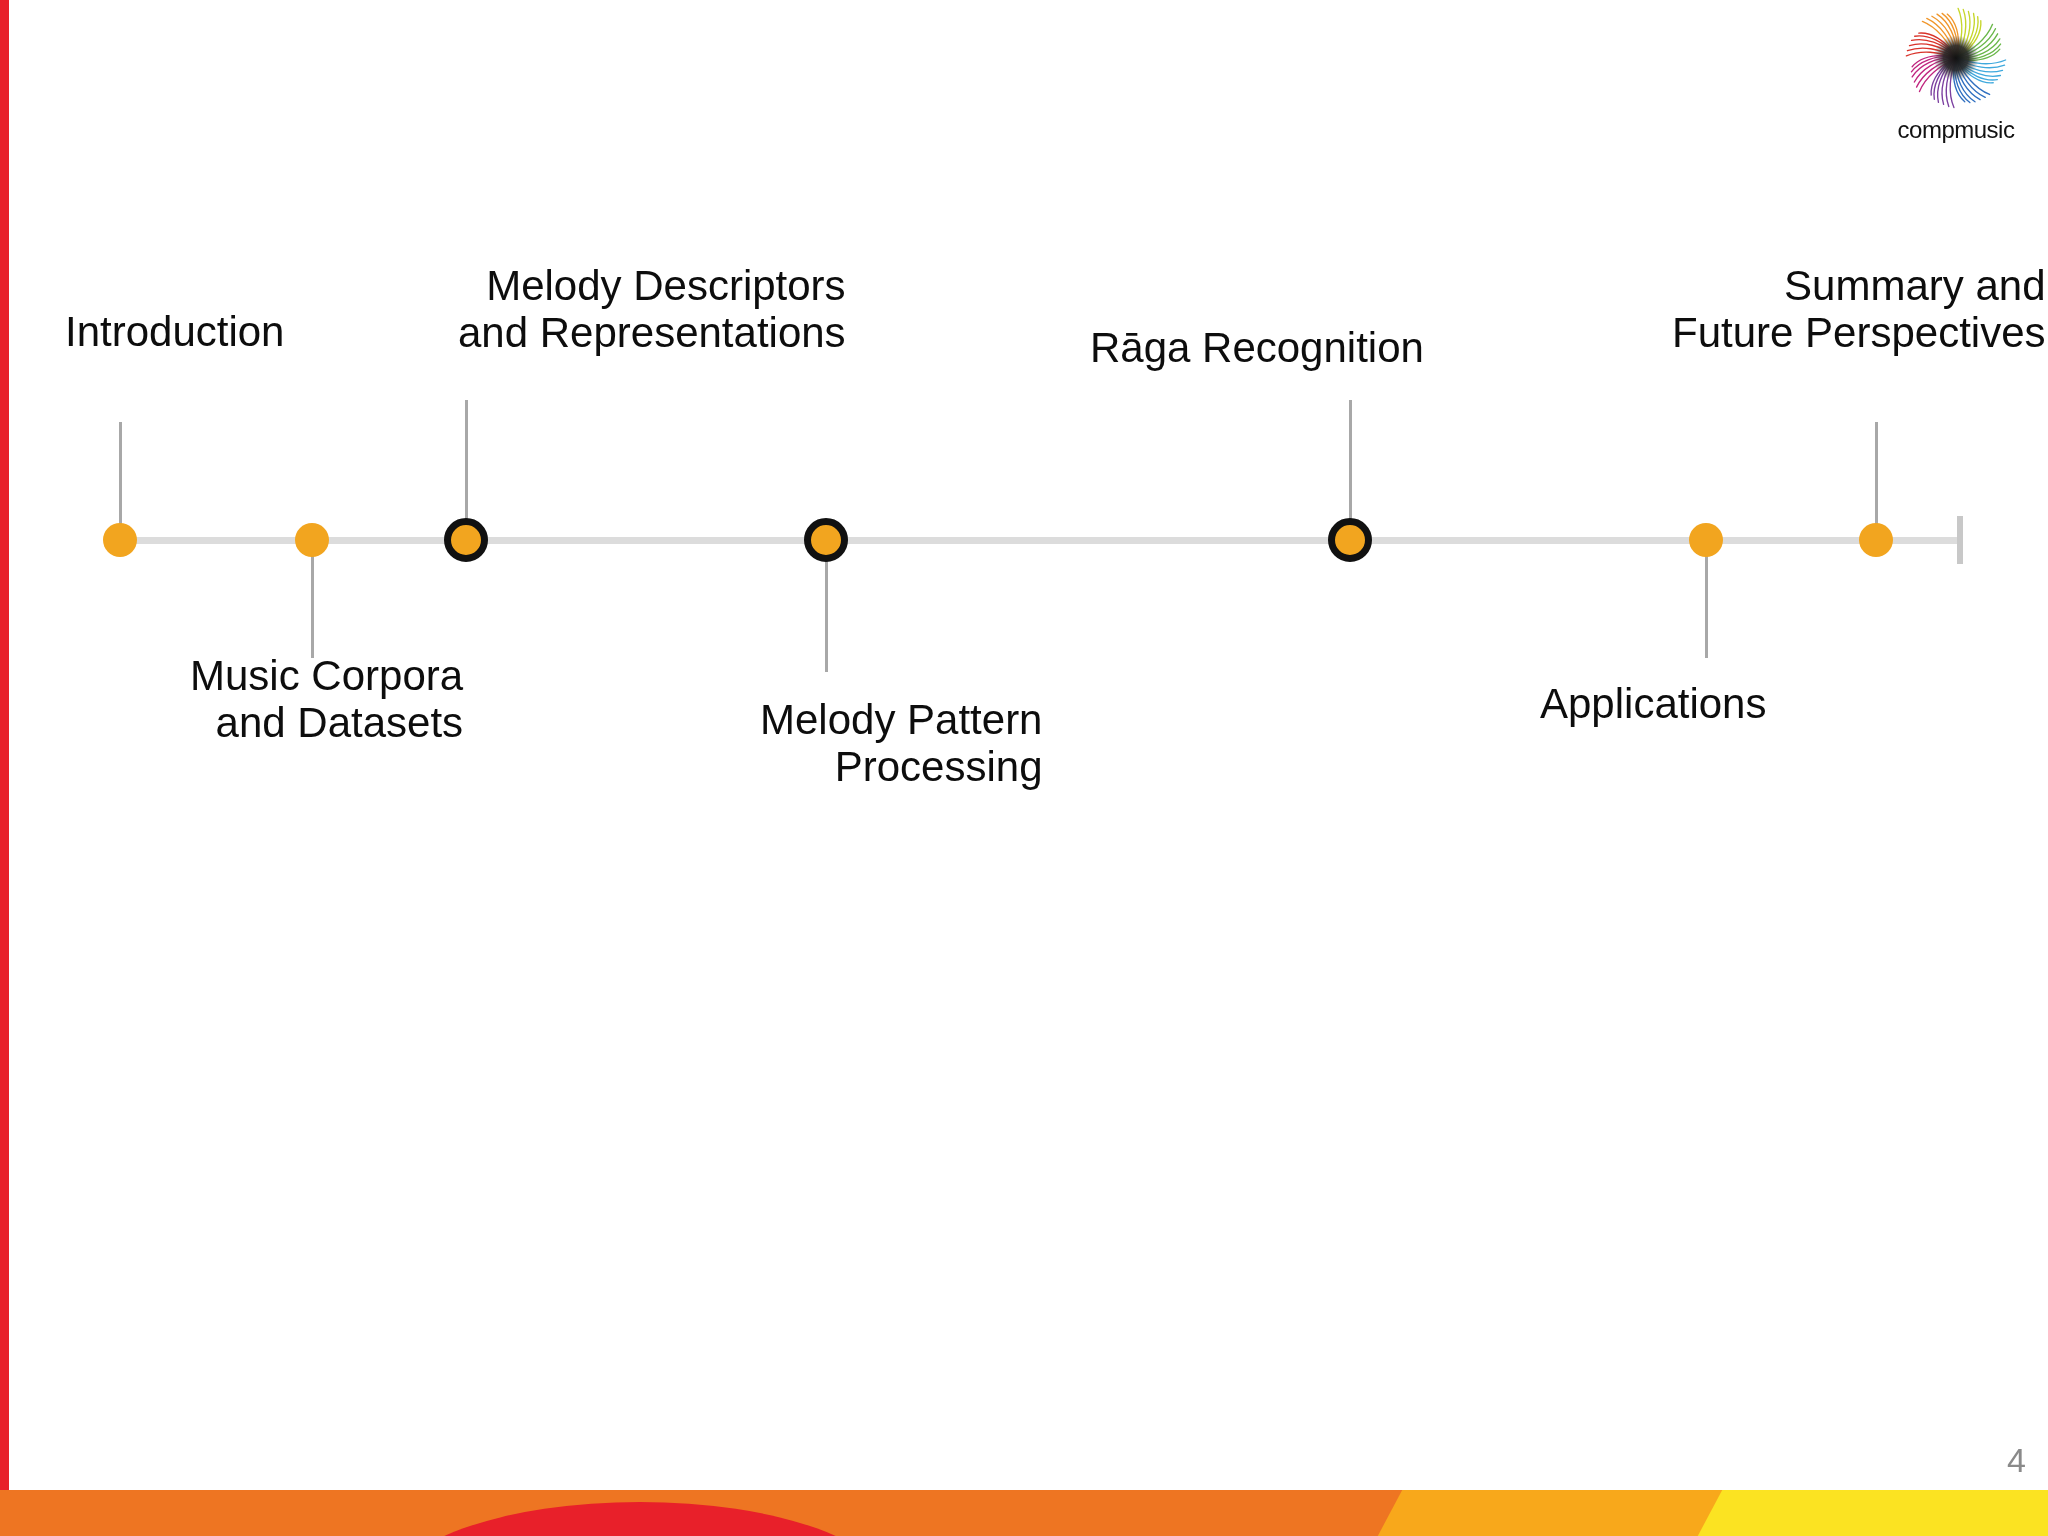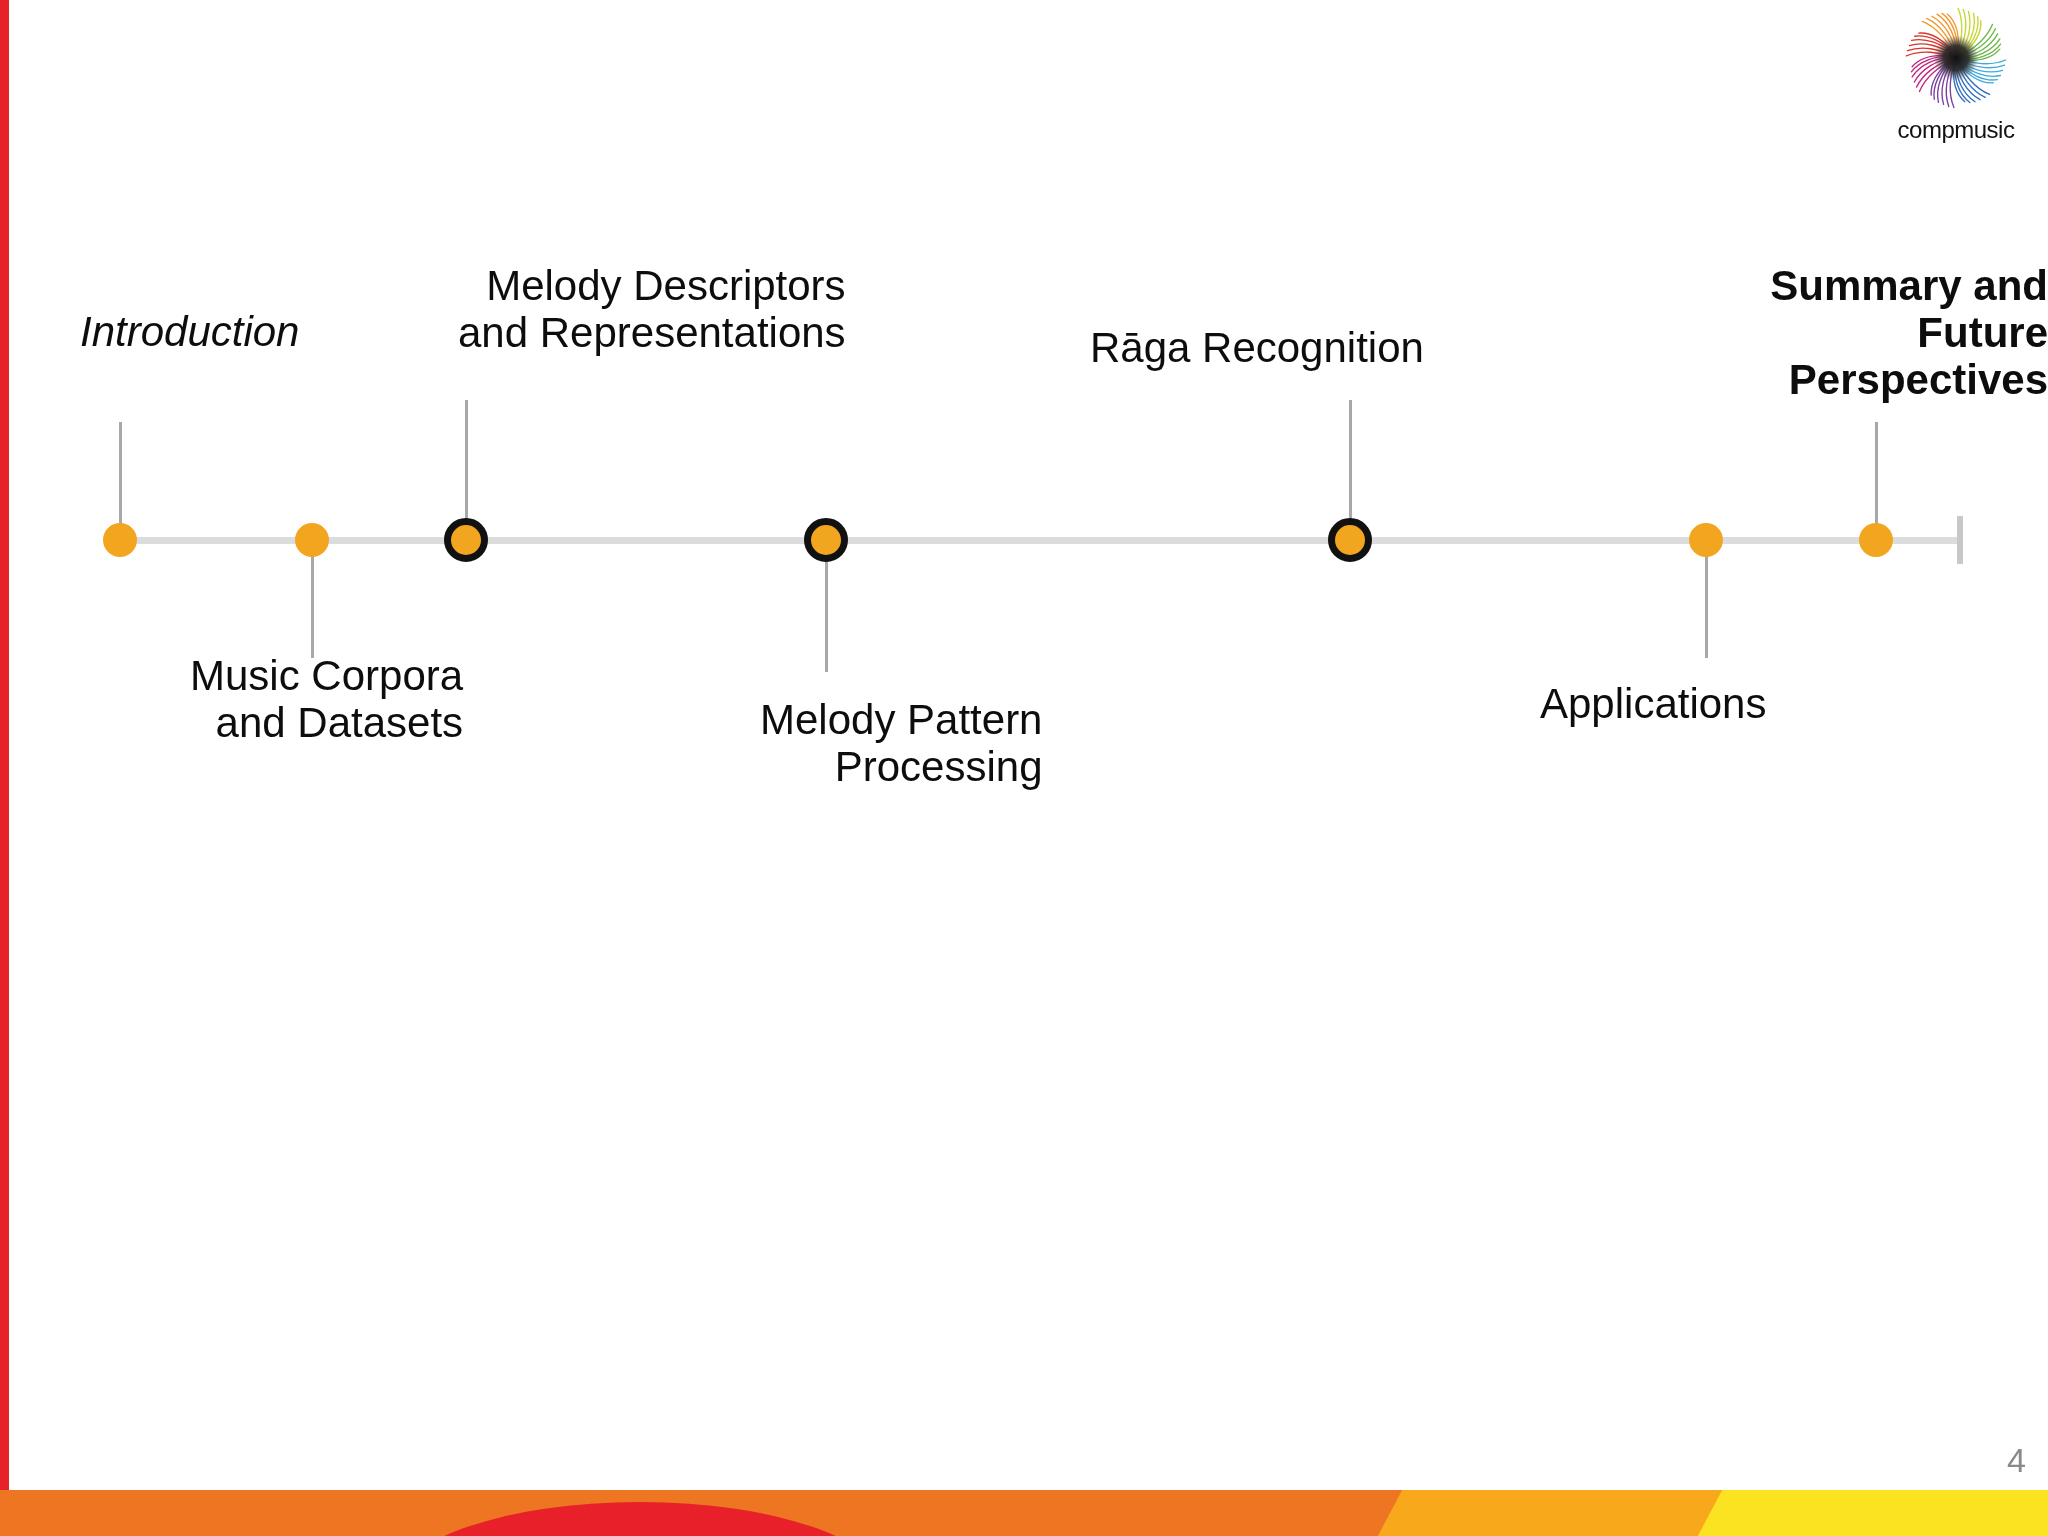"Summary and" div.node-label { font-weight: bold -> none }
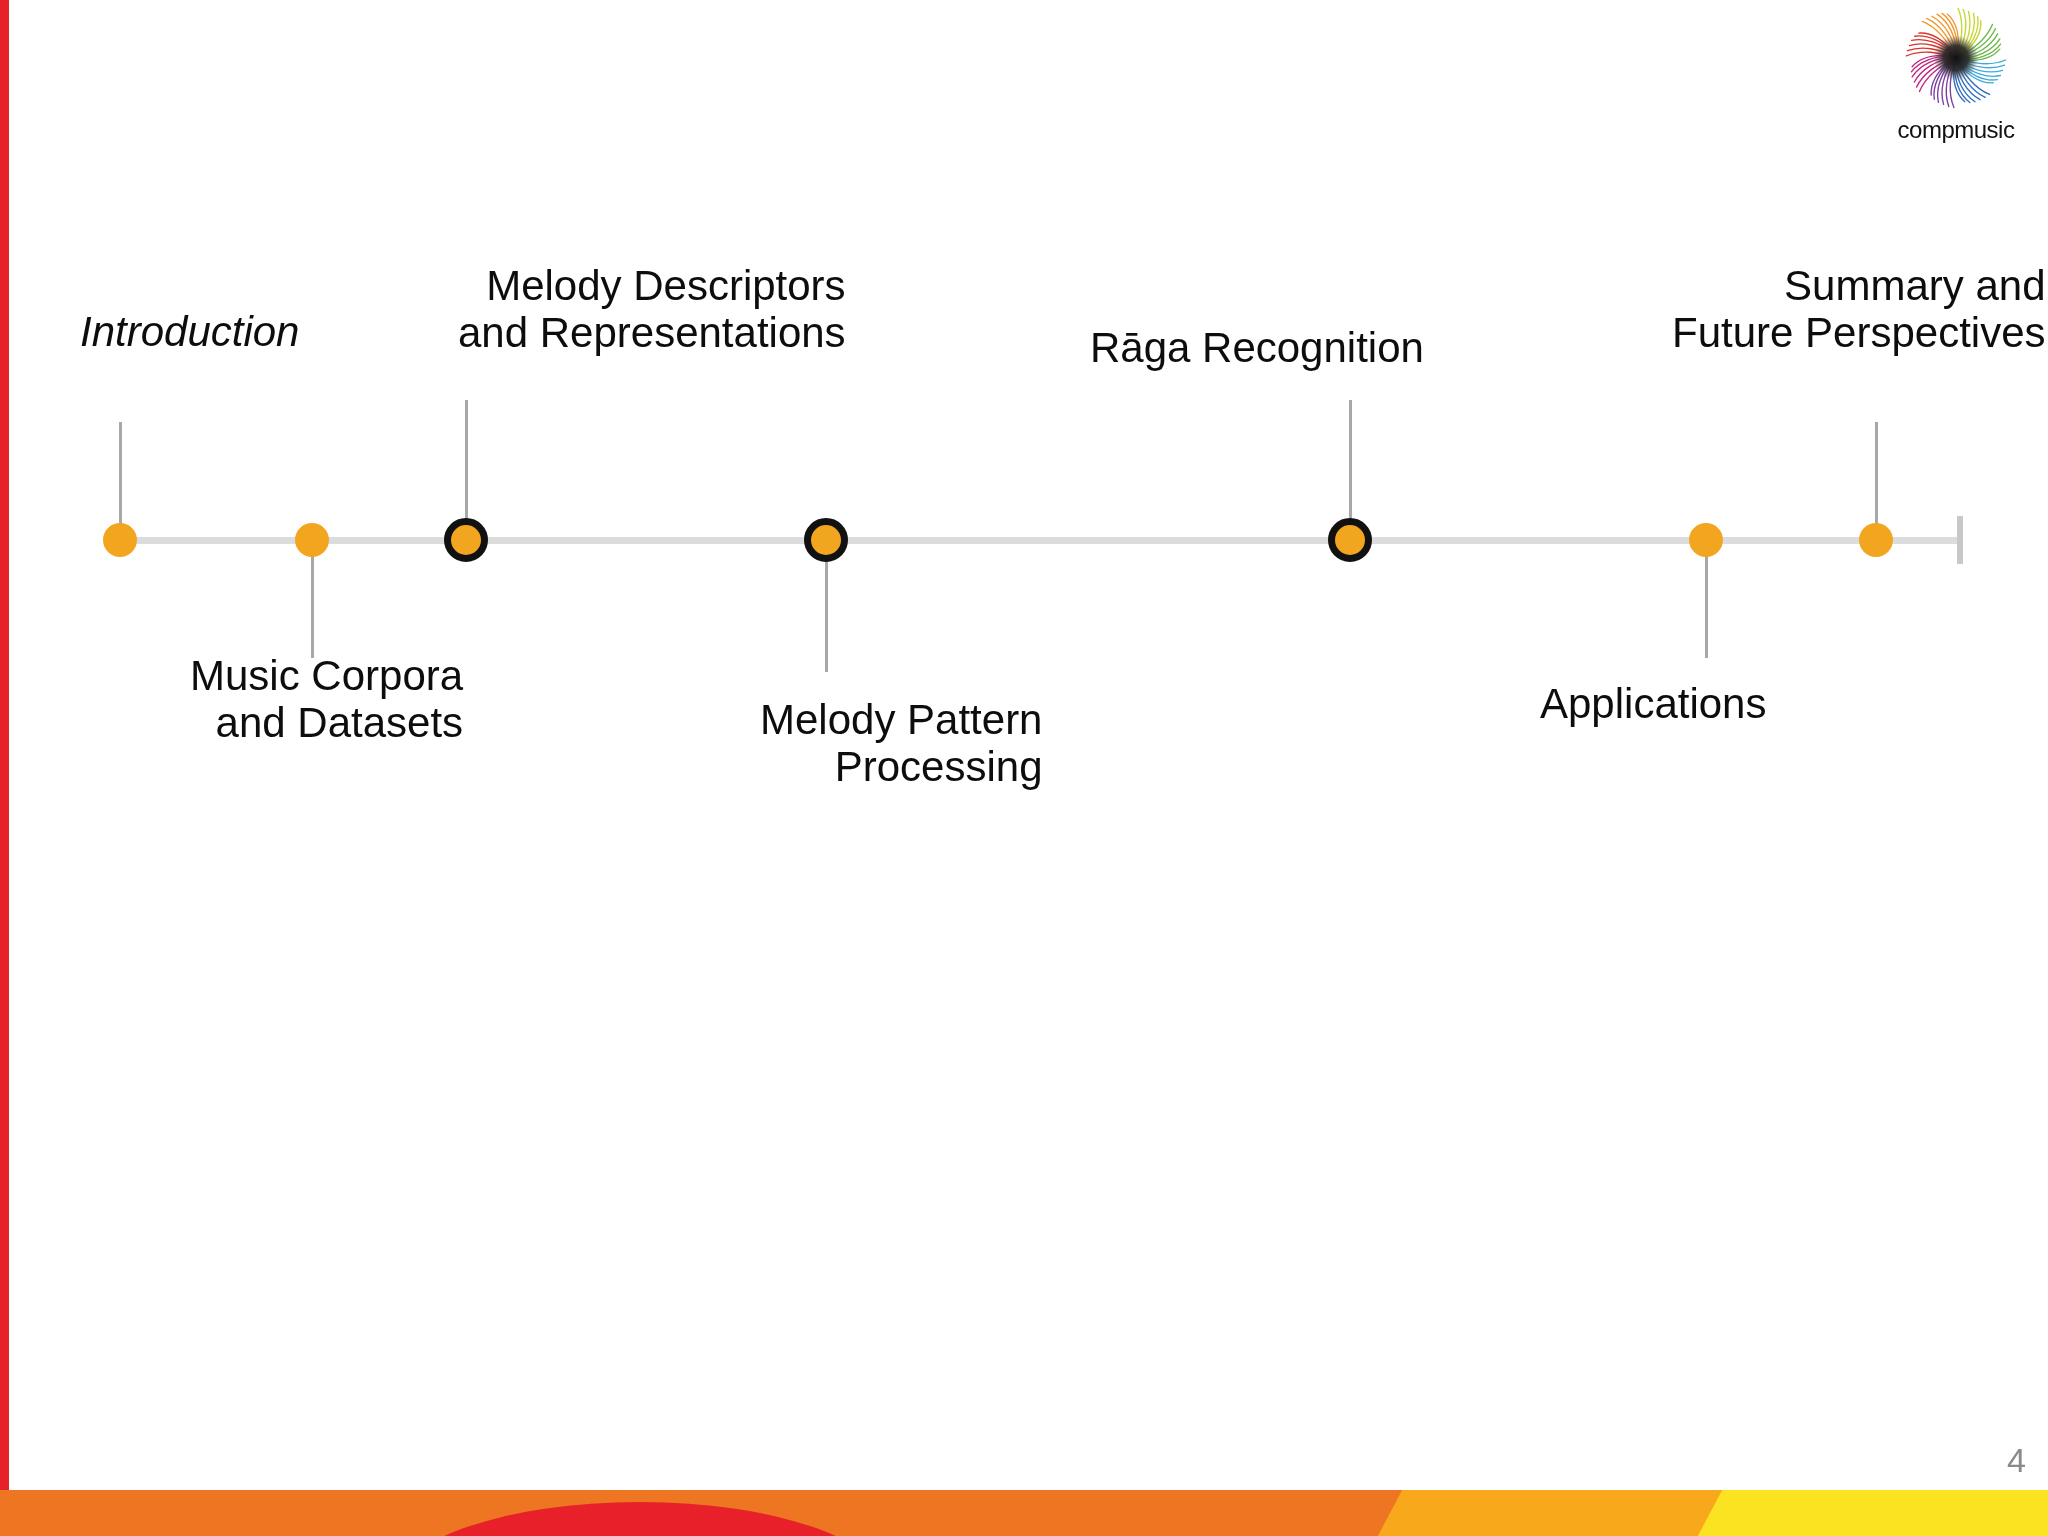"Introduction" div.node-label { font-style: italic -> none; left: 80px -> 65px }
